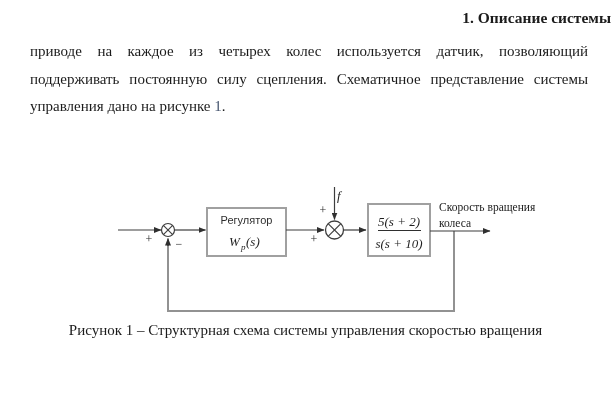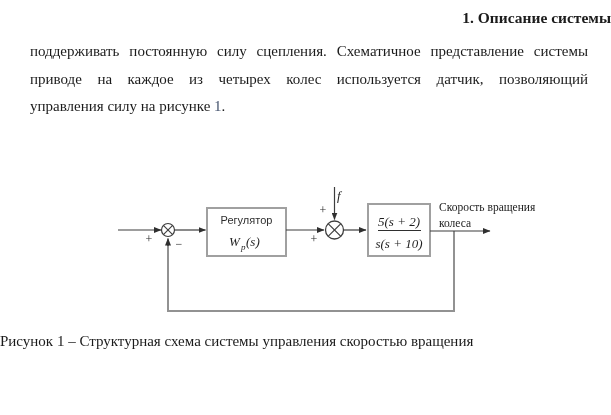"поддерживать постоянную силу сцепления." div.tline { order: before "приводе на каждое из четырех" -> after "приводе на каждое из четырех" }
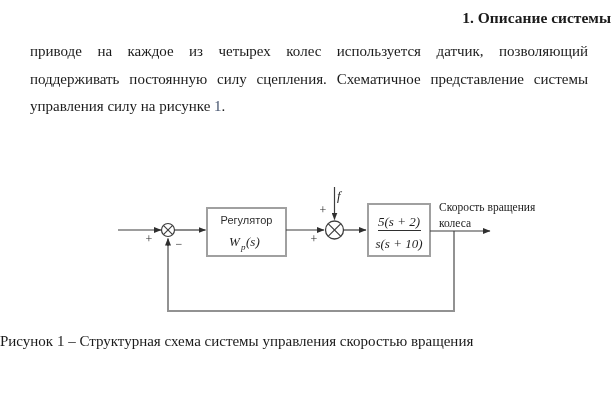"управления силу на рисунке" span { text: силу -> дано }
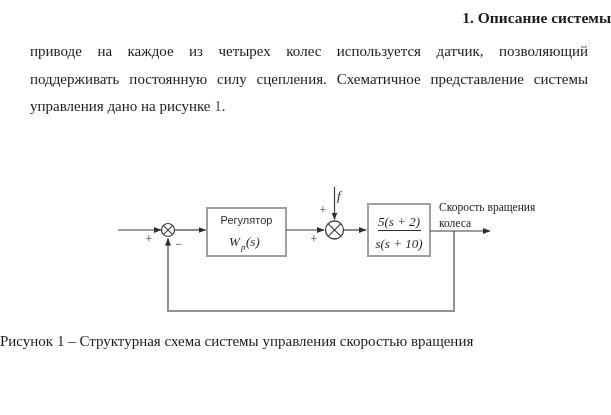"Рисунок 1 – Структурная схема" .caption { text-align: left -> center; top: 327px -> 316px }
